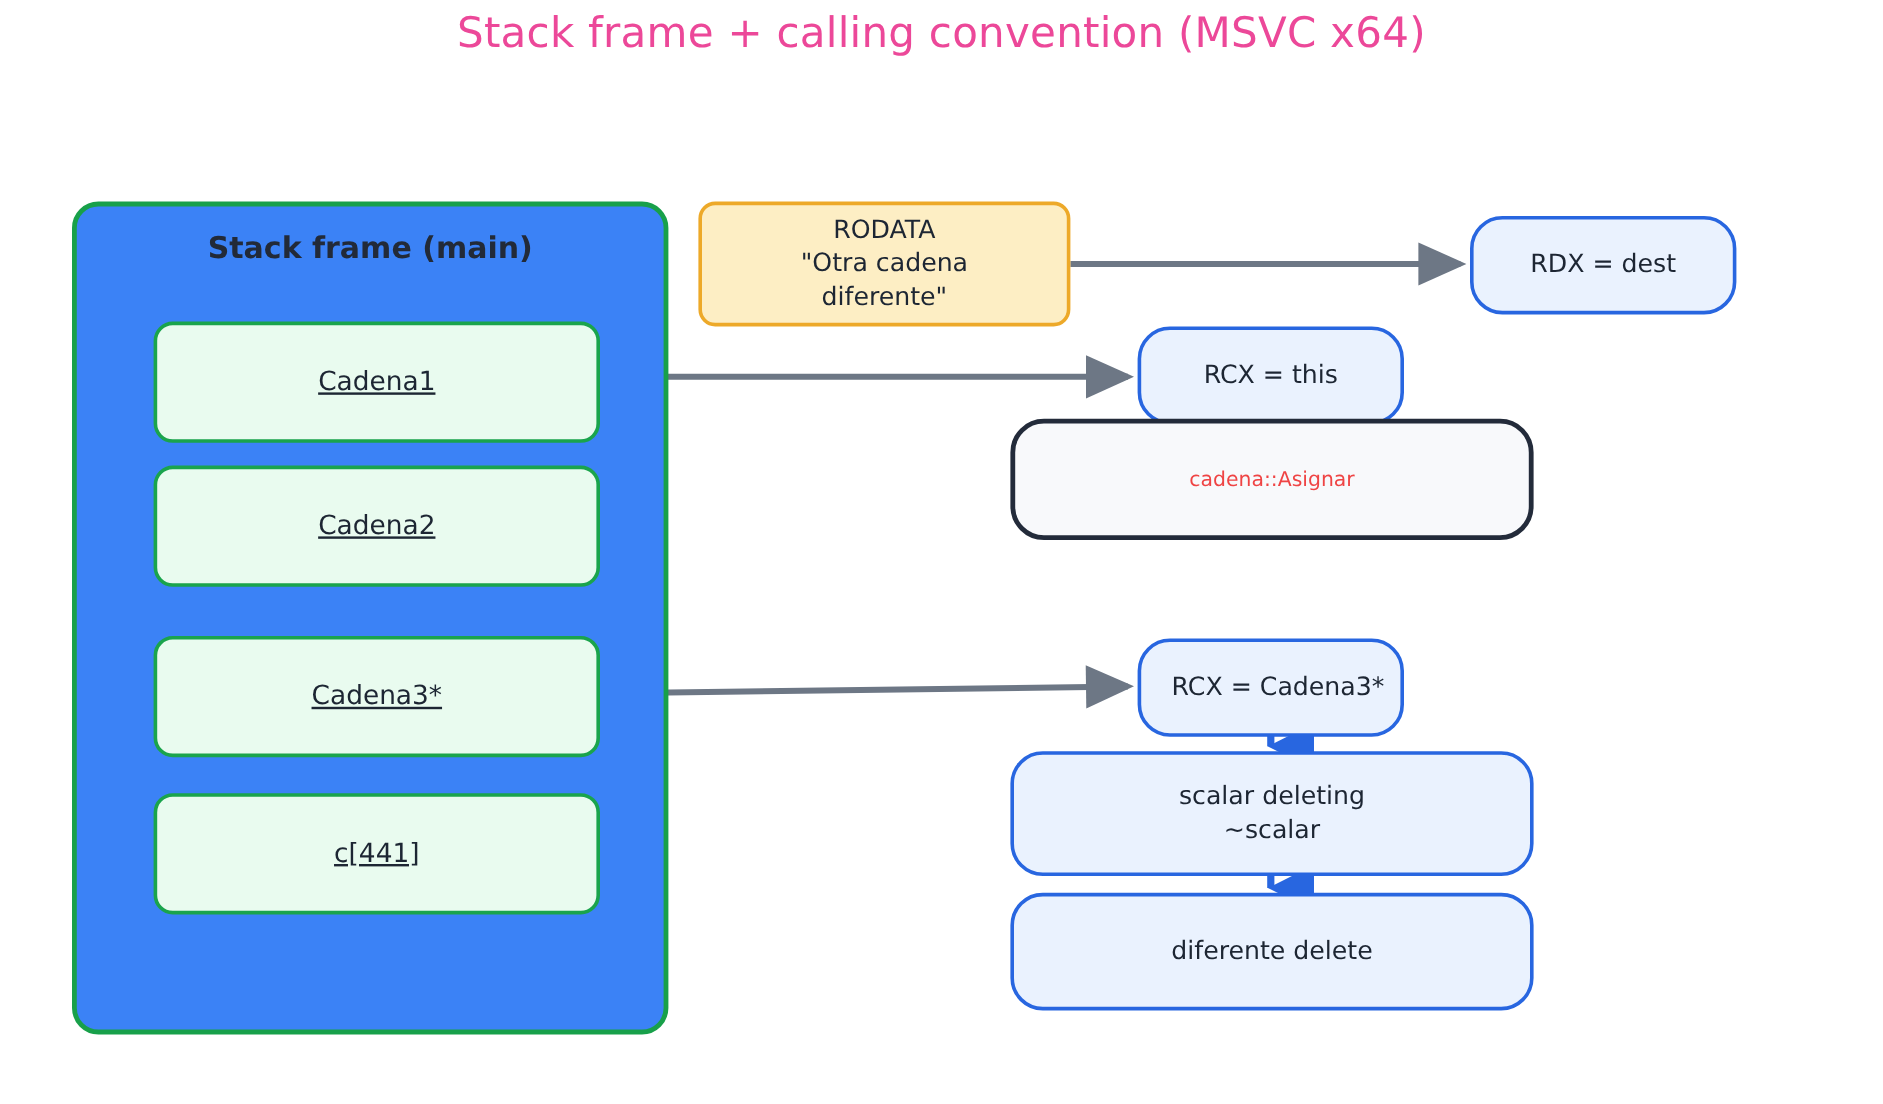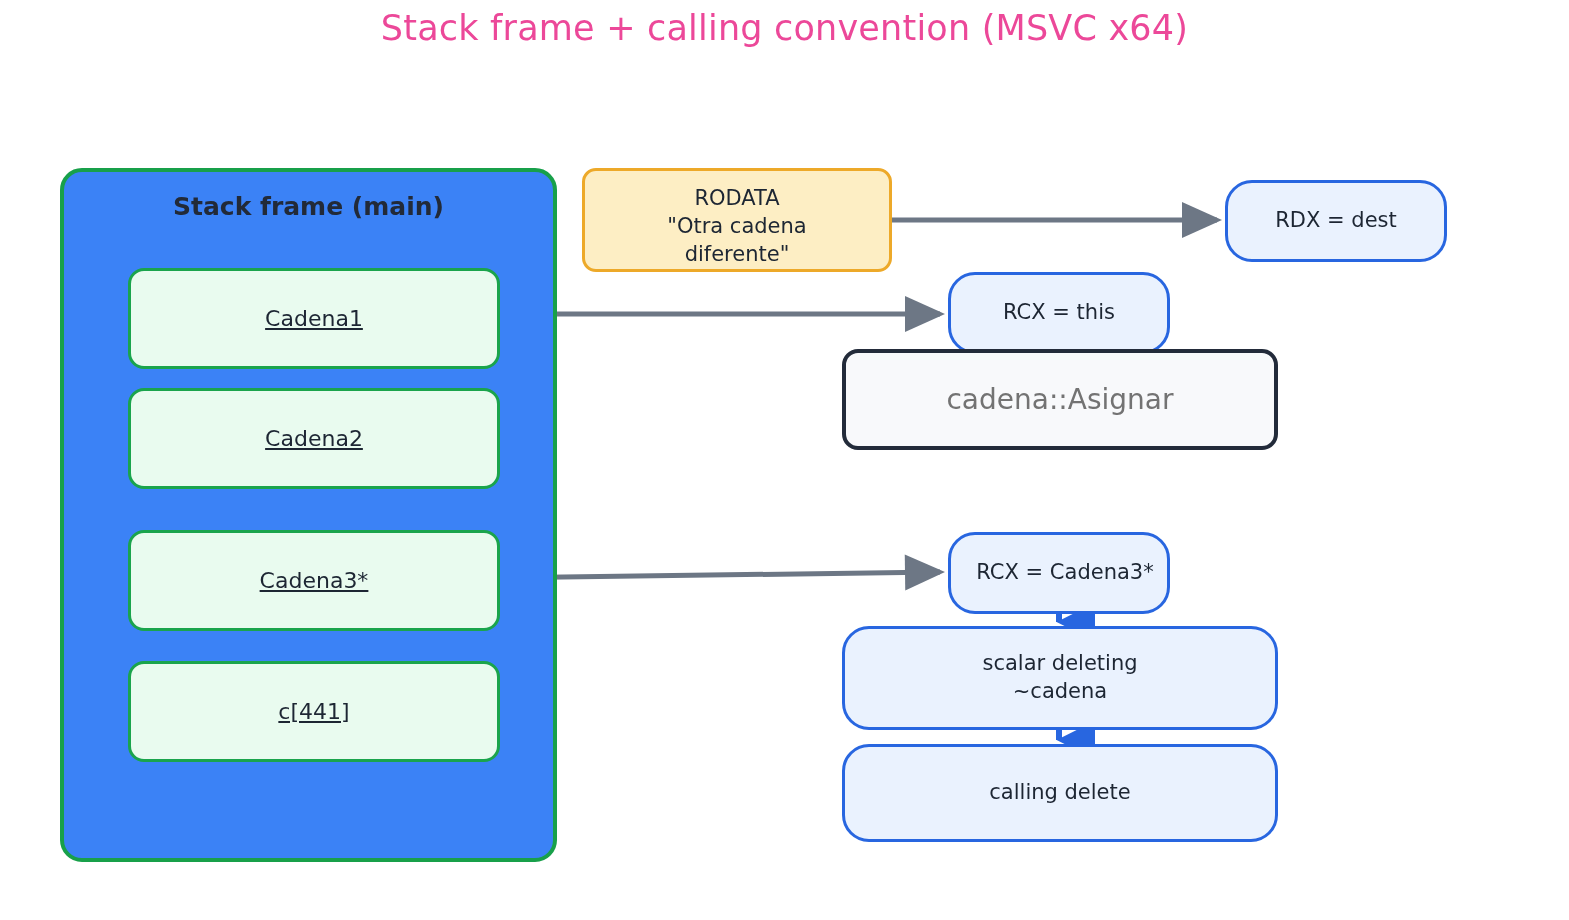"RODATA" .node-rodata { justify-content: flex-end -> center }
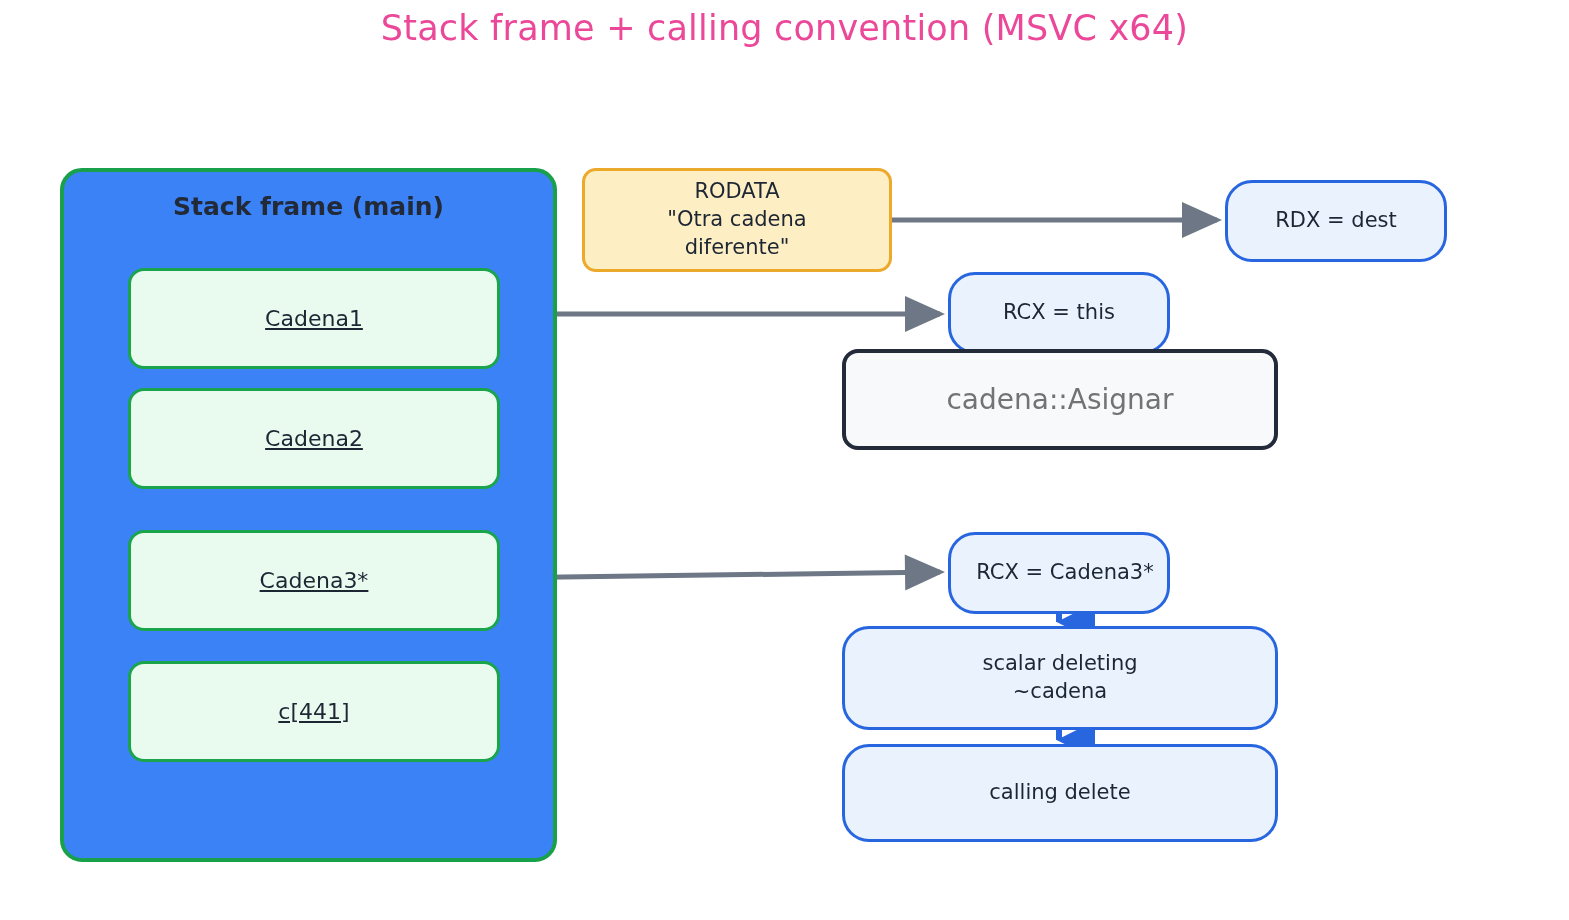"cadena::Asignar" .node-dark { border-radius: 16px -> 28px; color: #737373 -> #ef4444; font-size: 28px -> 17px }
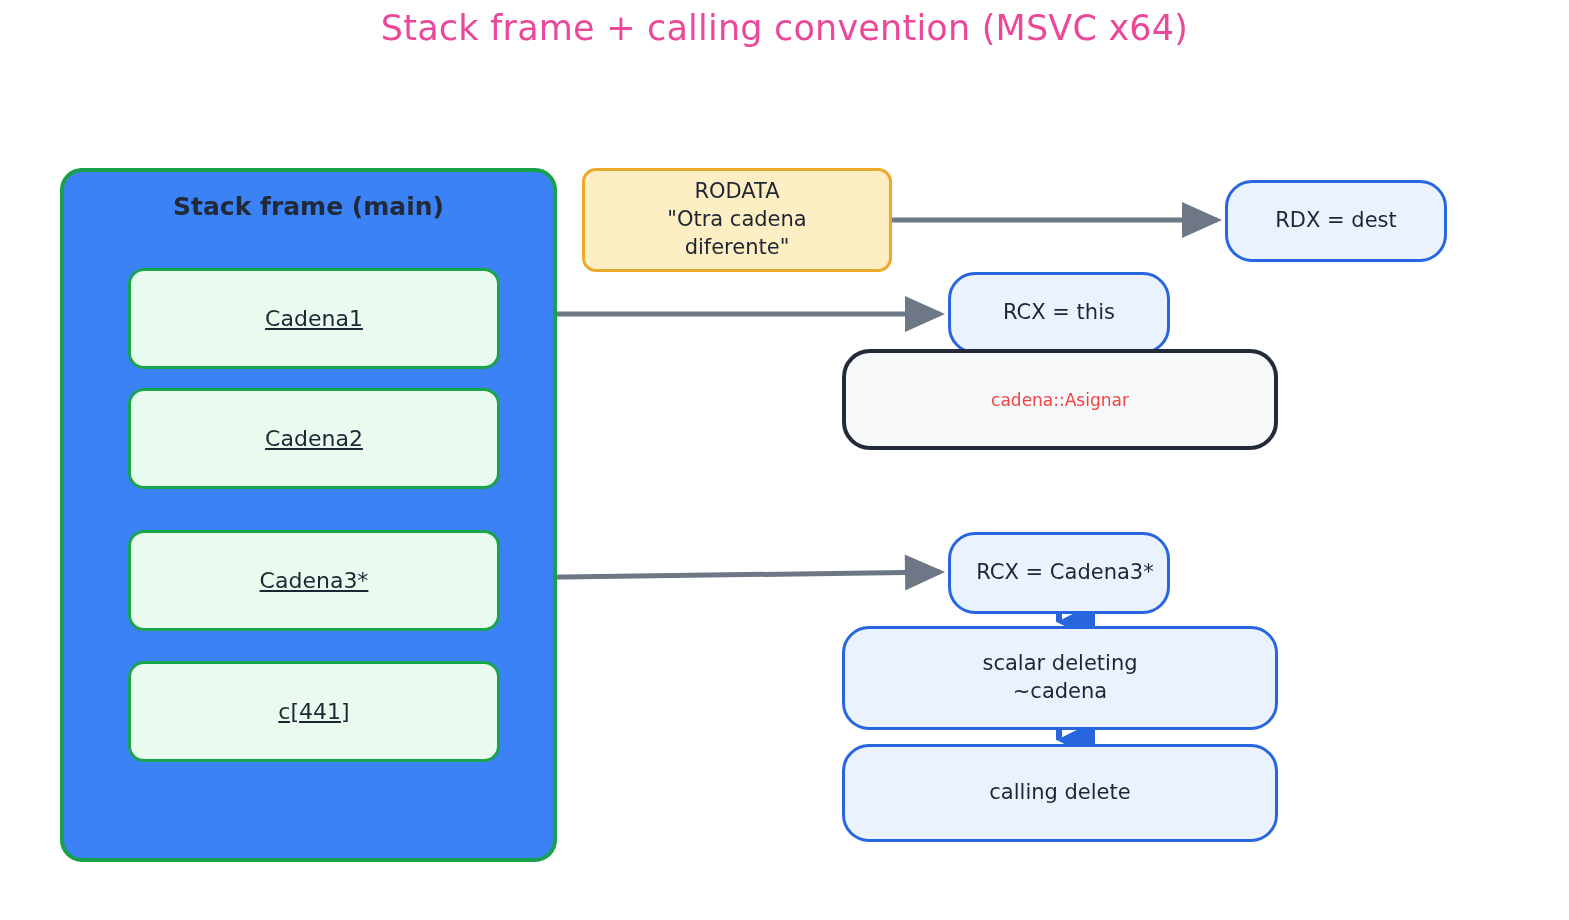"~cadena" span.ln2 { text: cadena -> scalar }
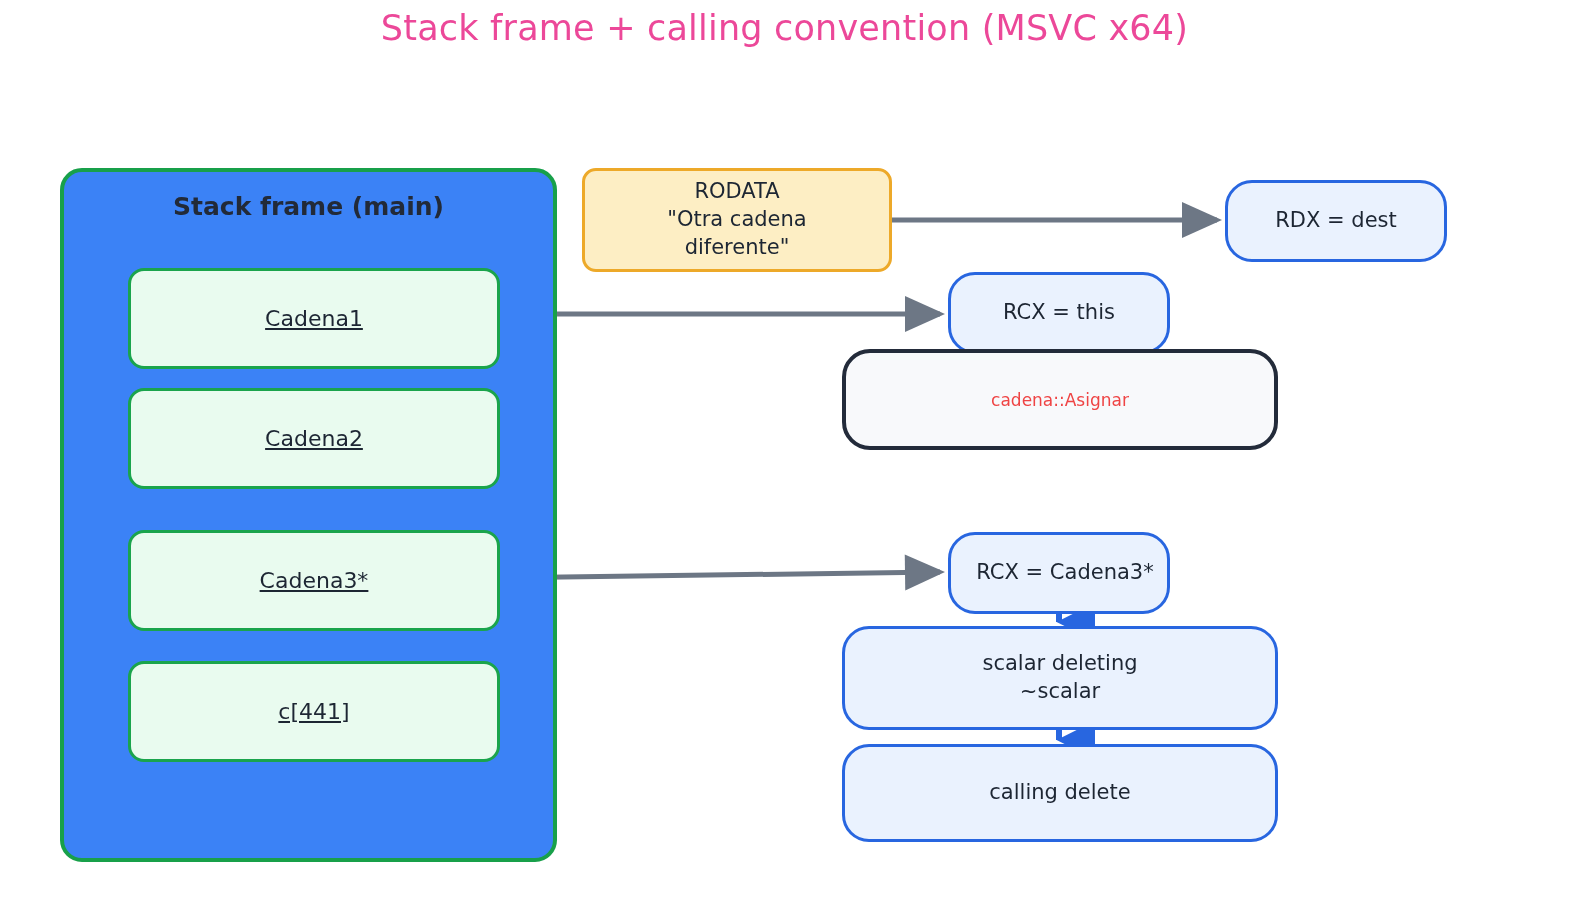"calling delete" span { text: calling -> diferente }
